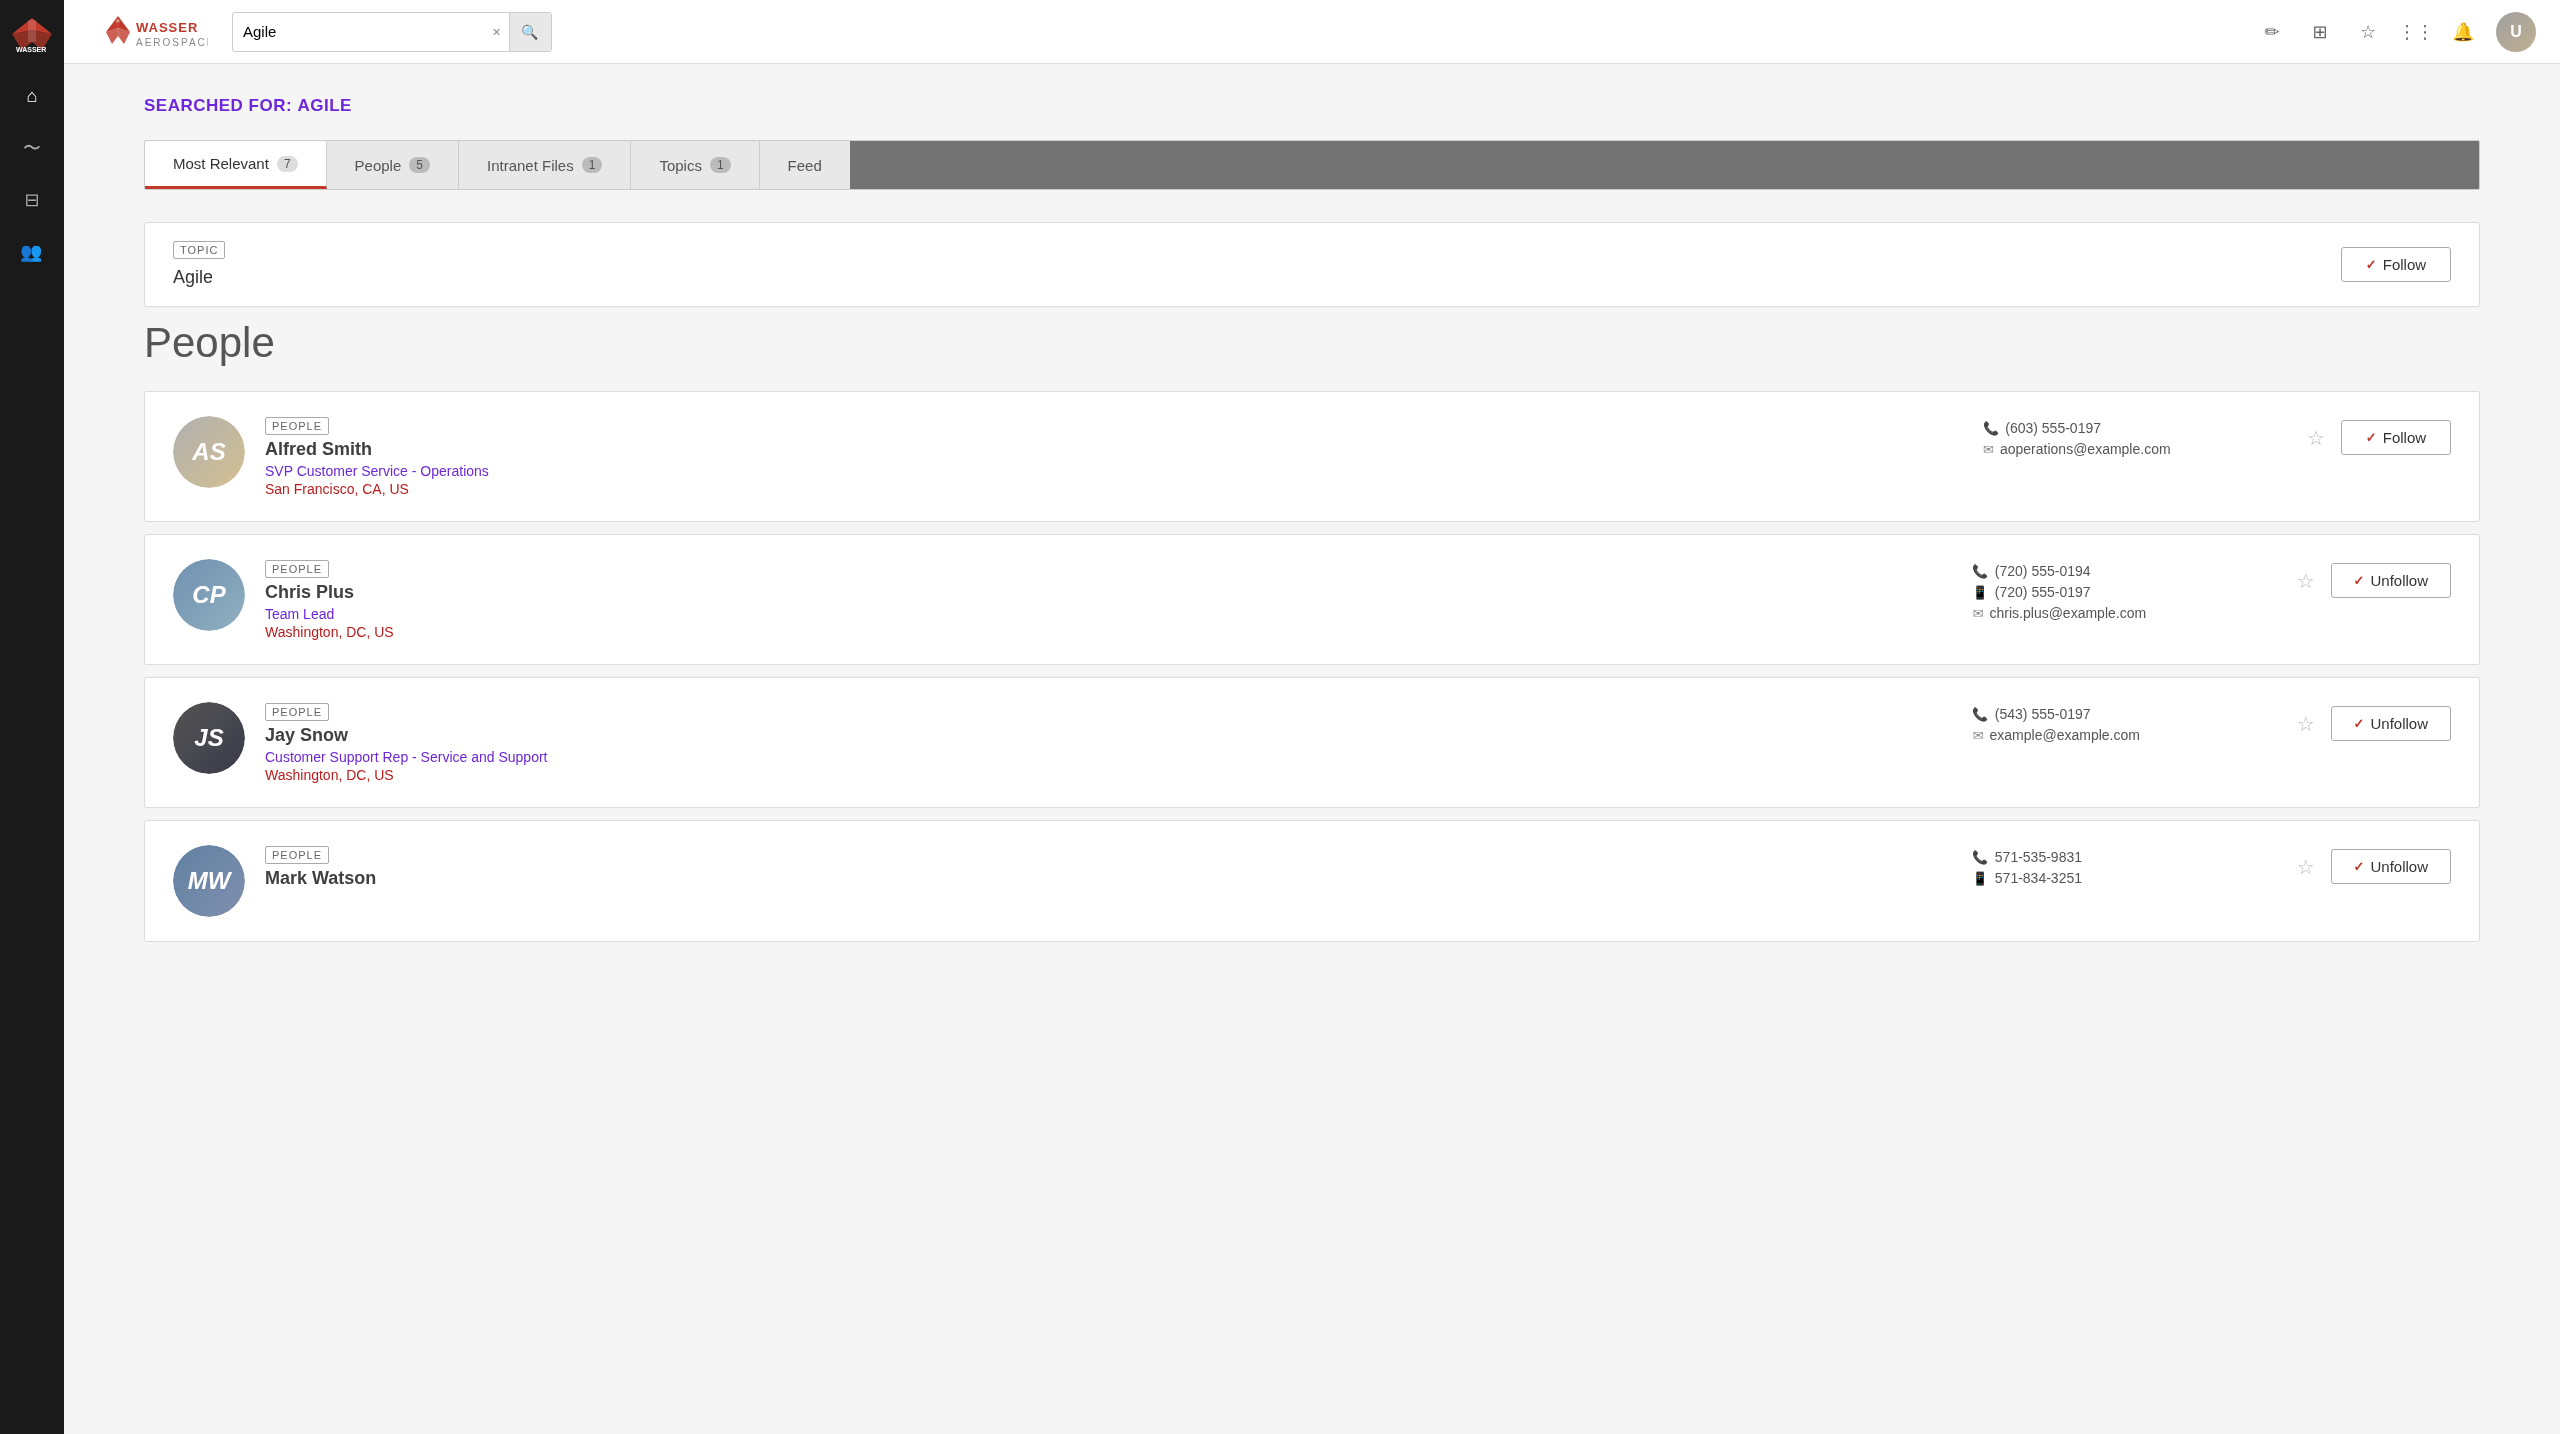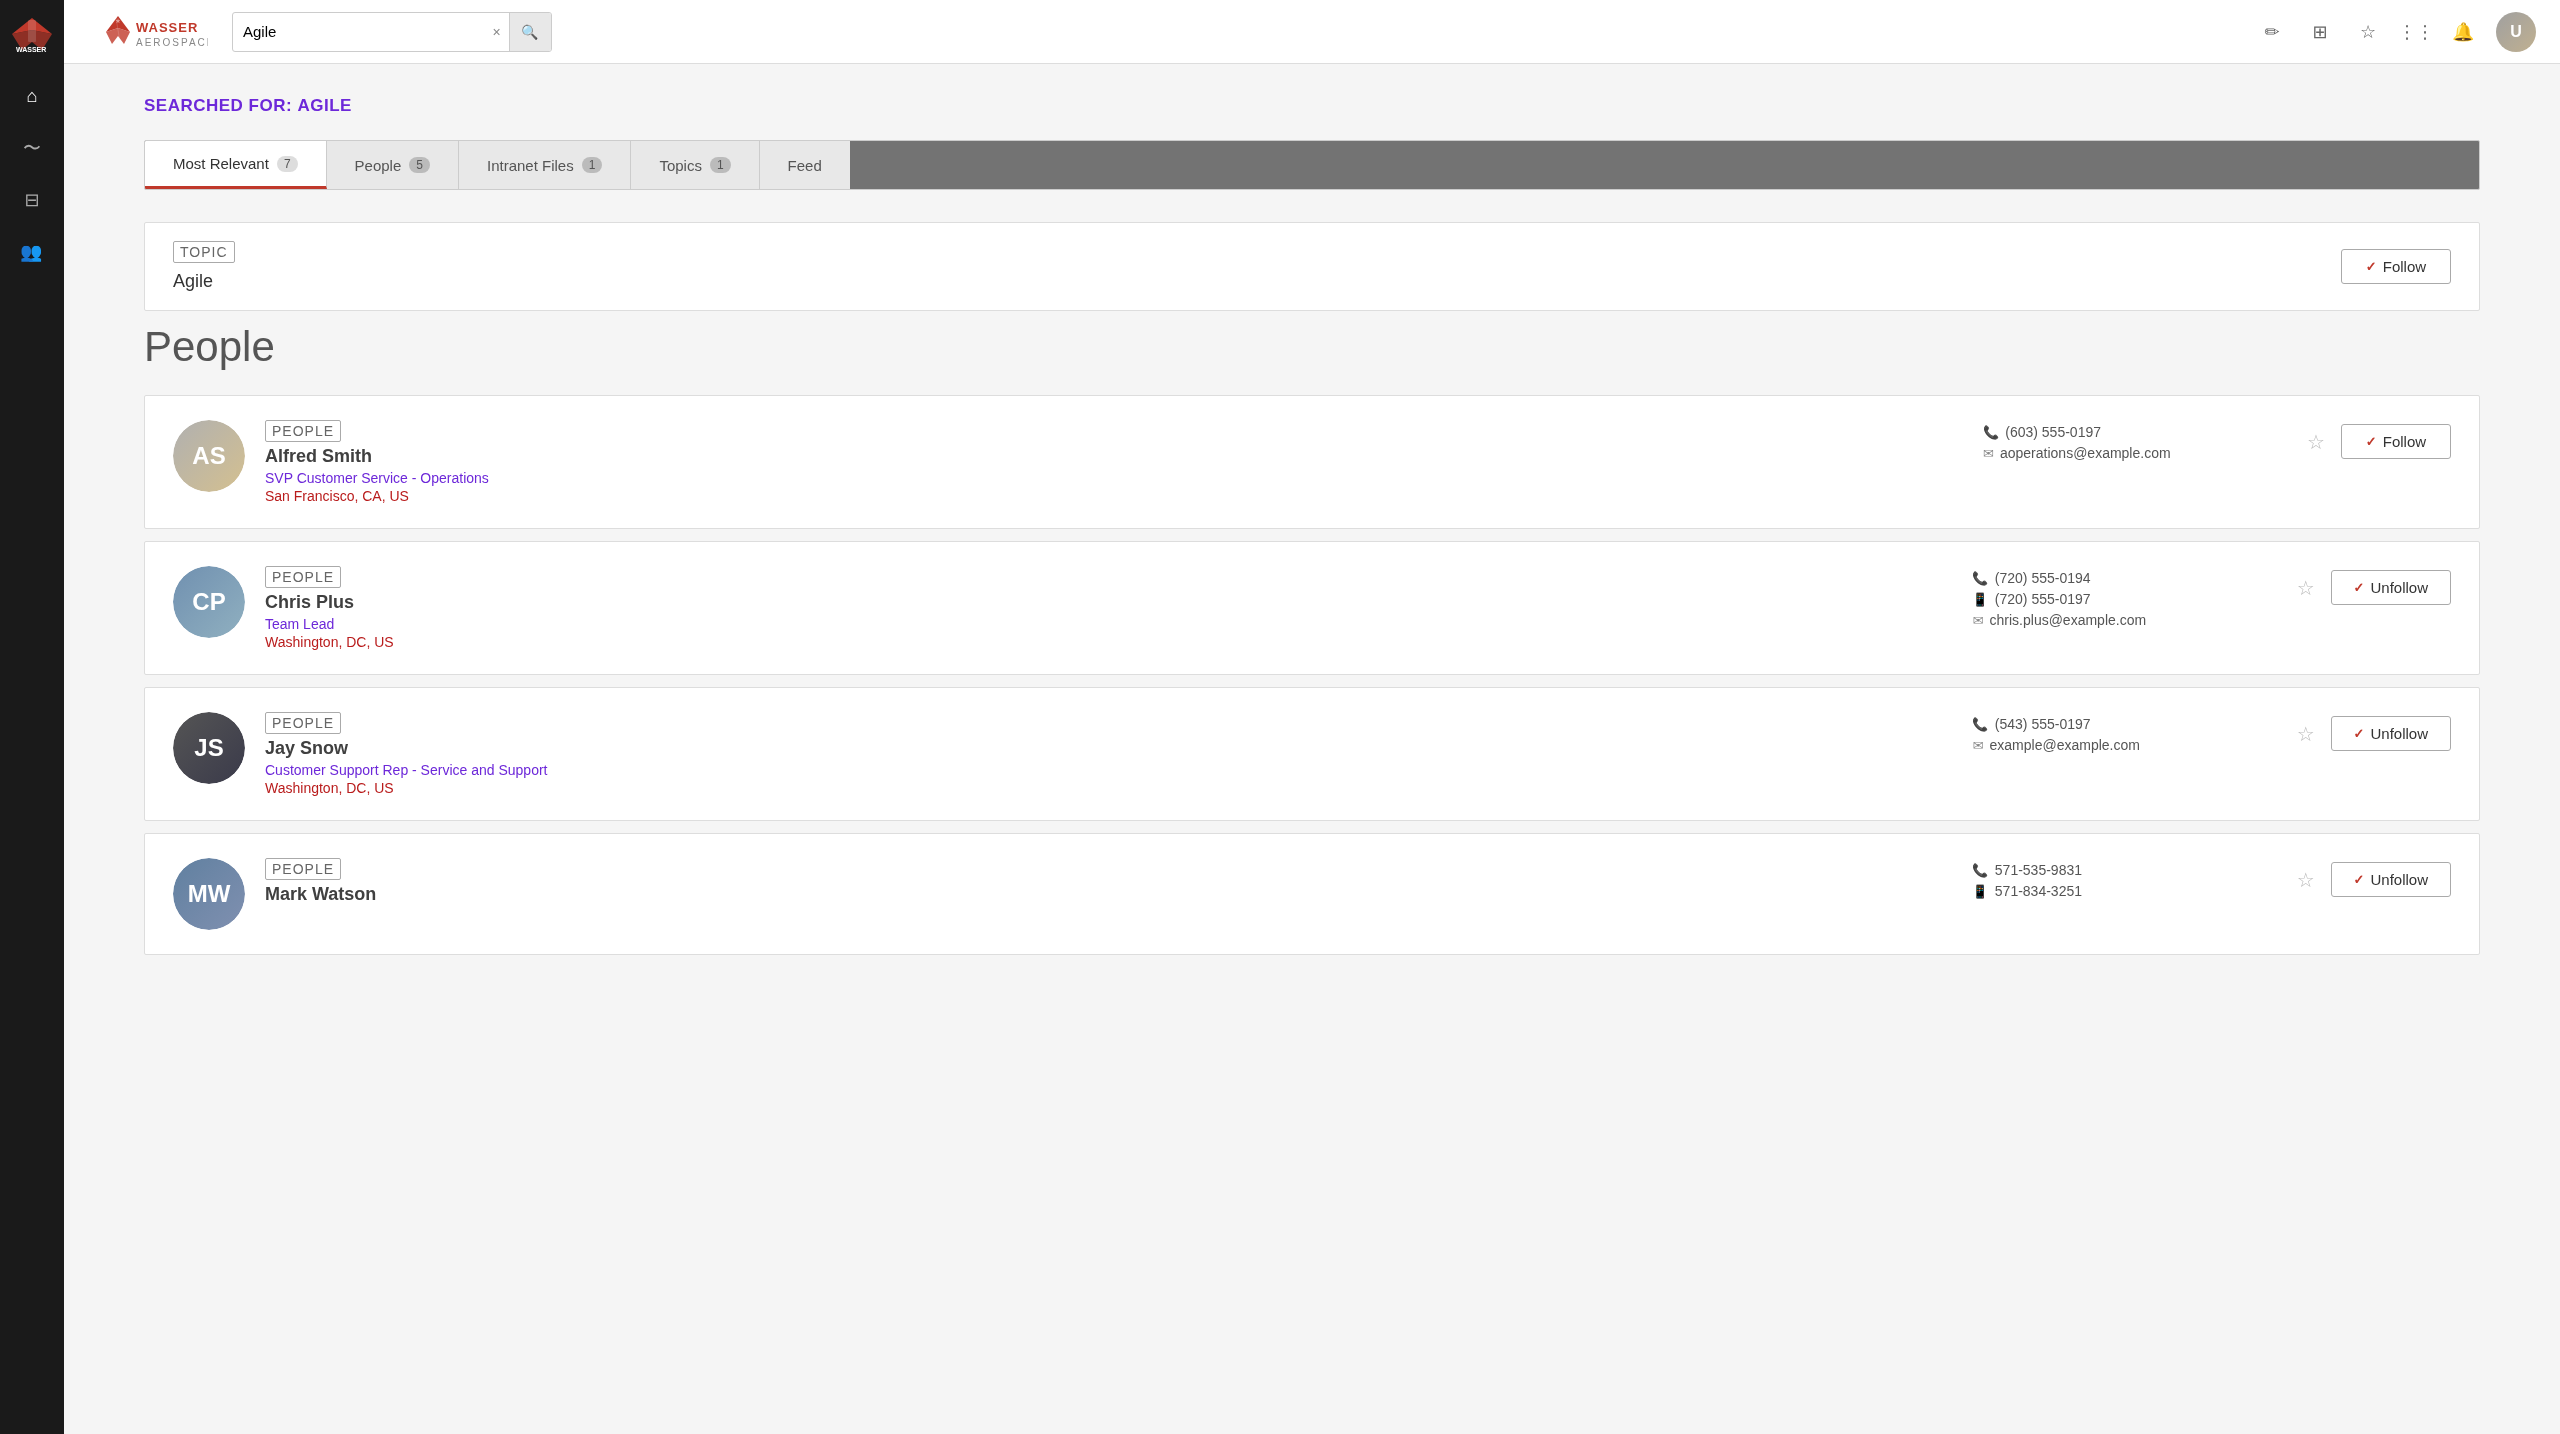"TOPIC" .badge { font-size: 14px -> 11px }
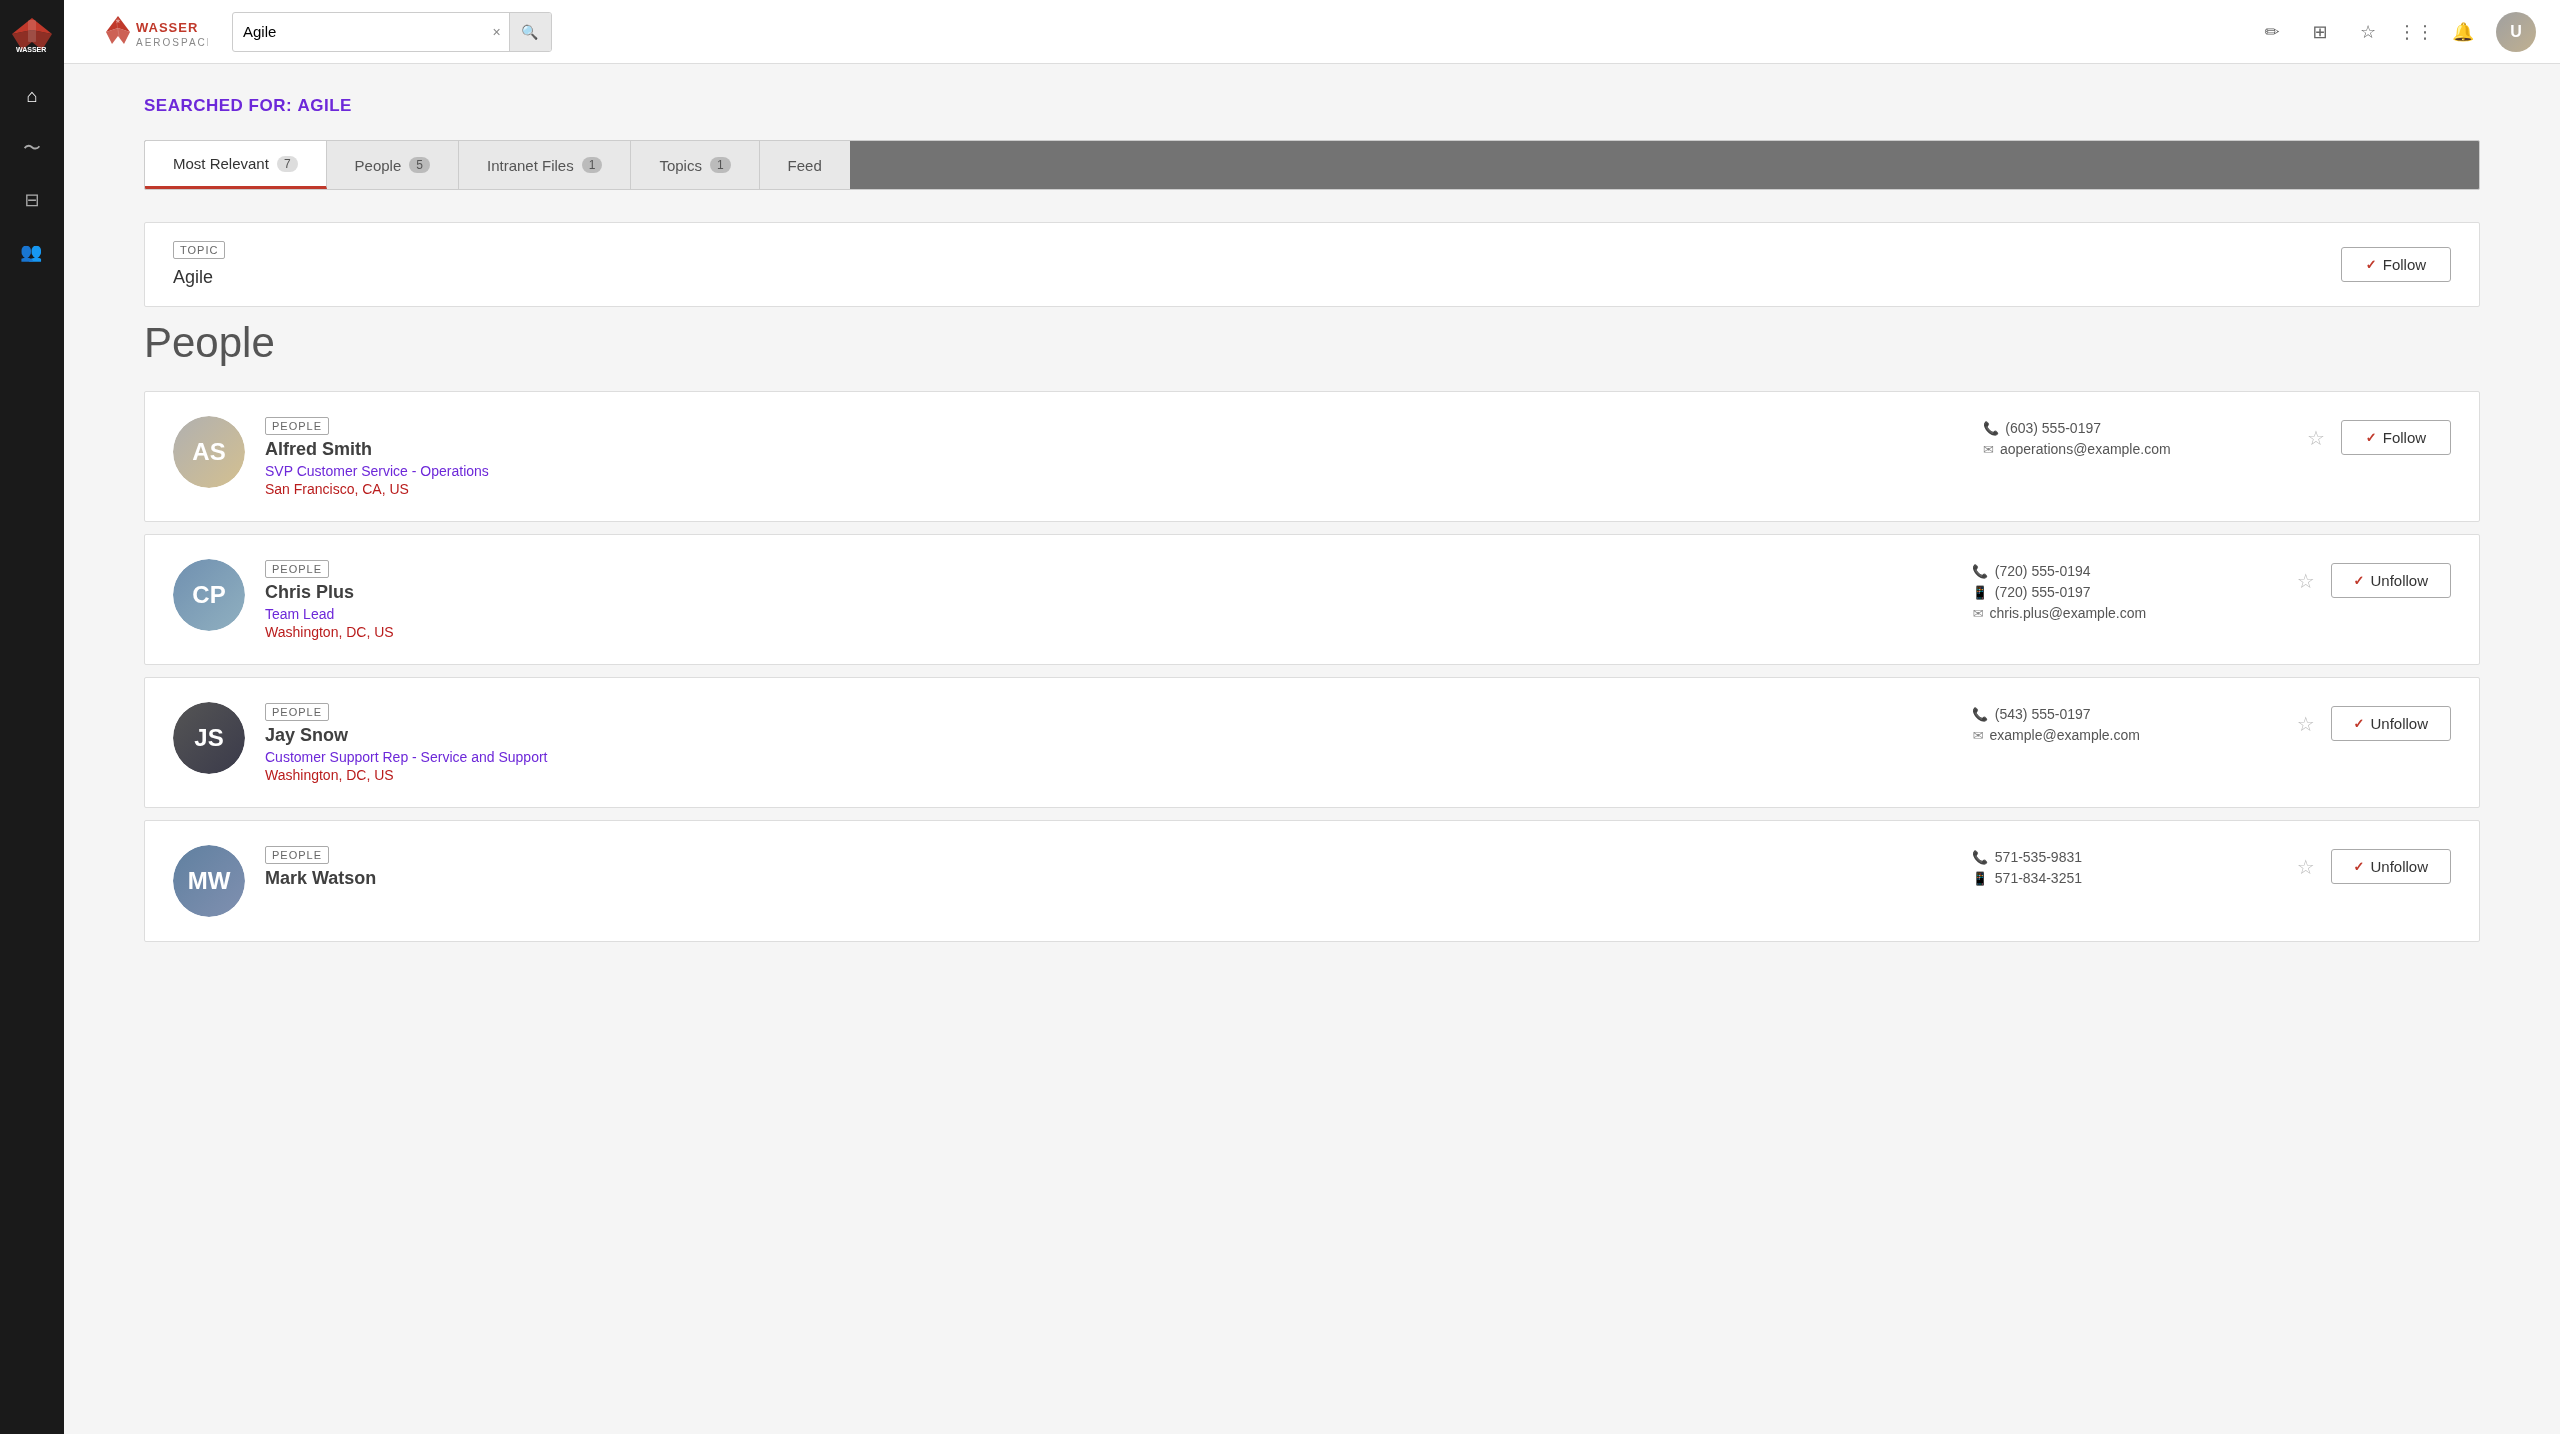"AS" .person-avatar-img { font-style: none -> italic }
